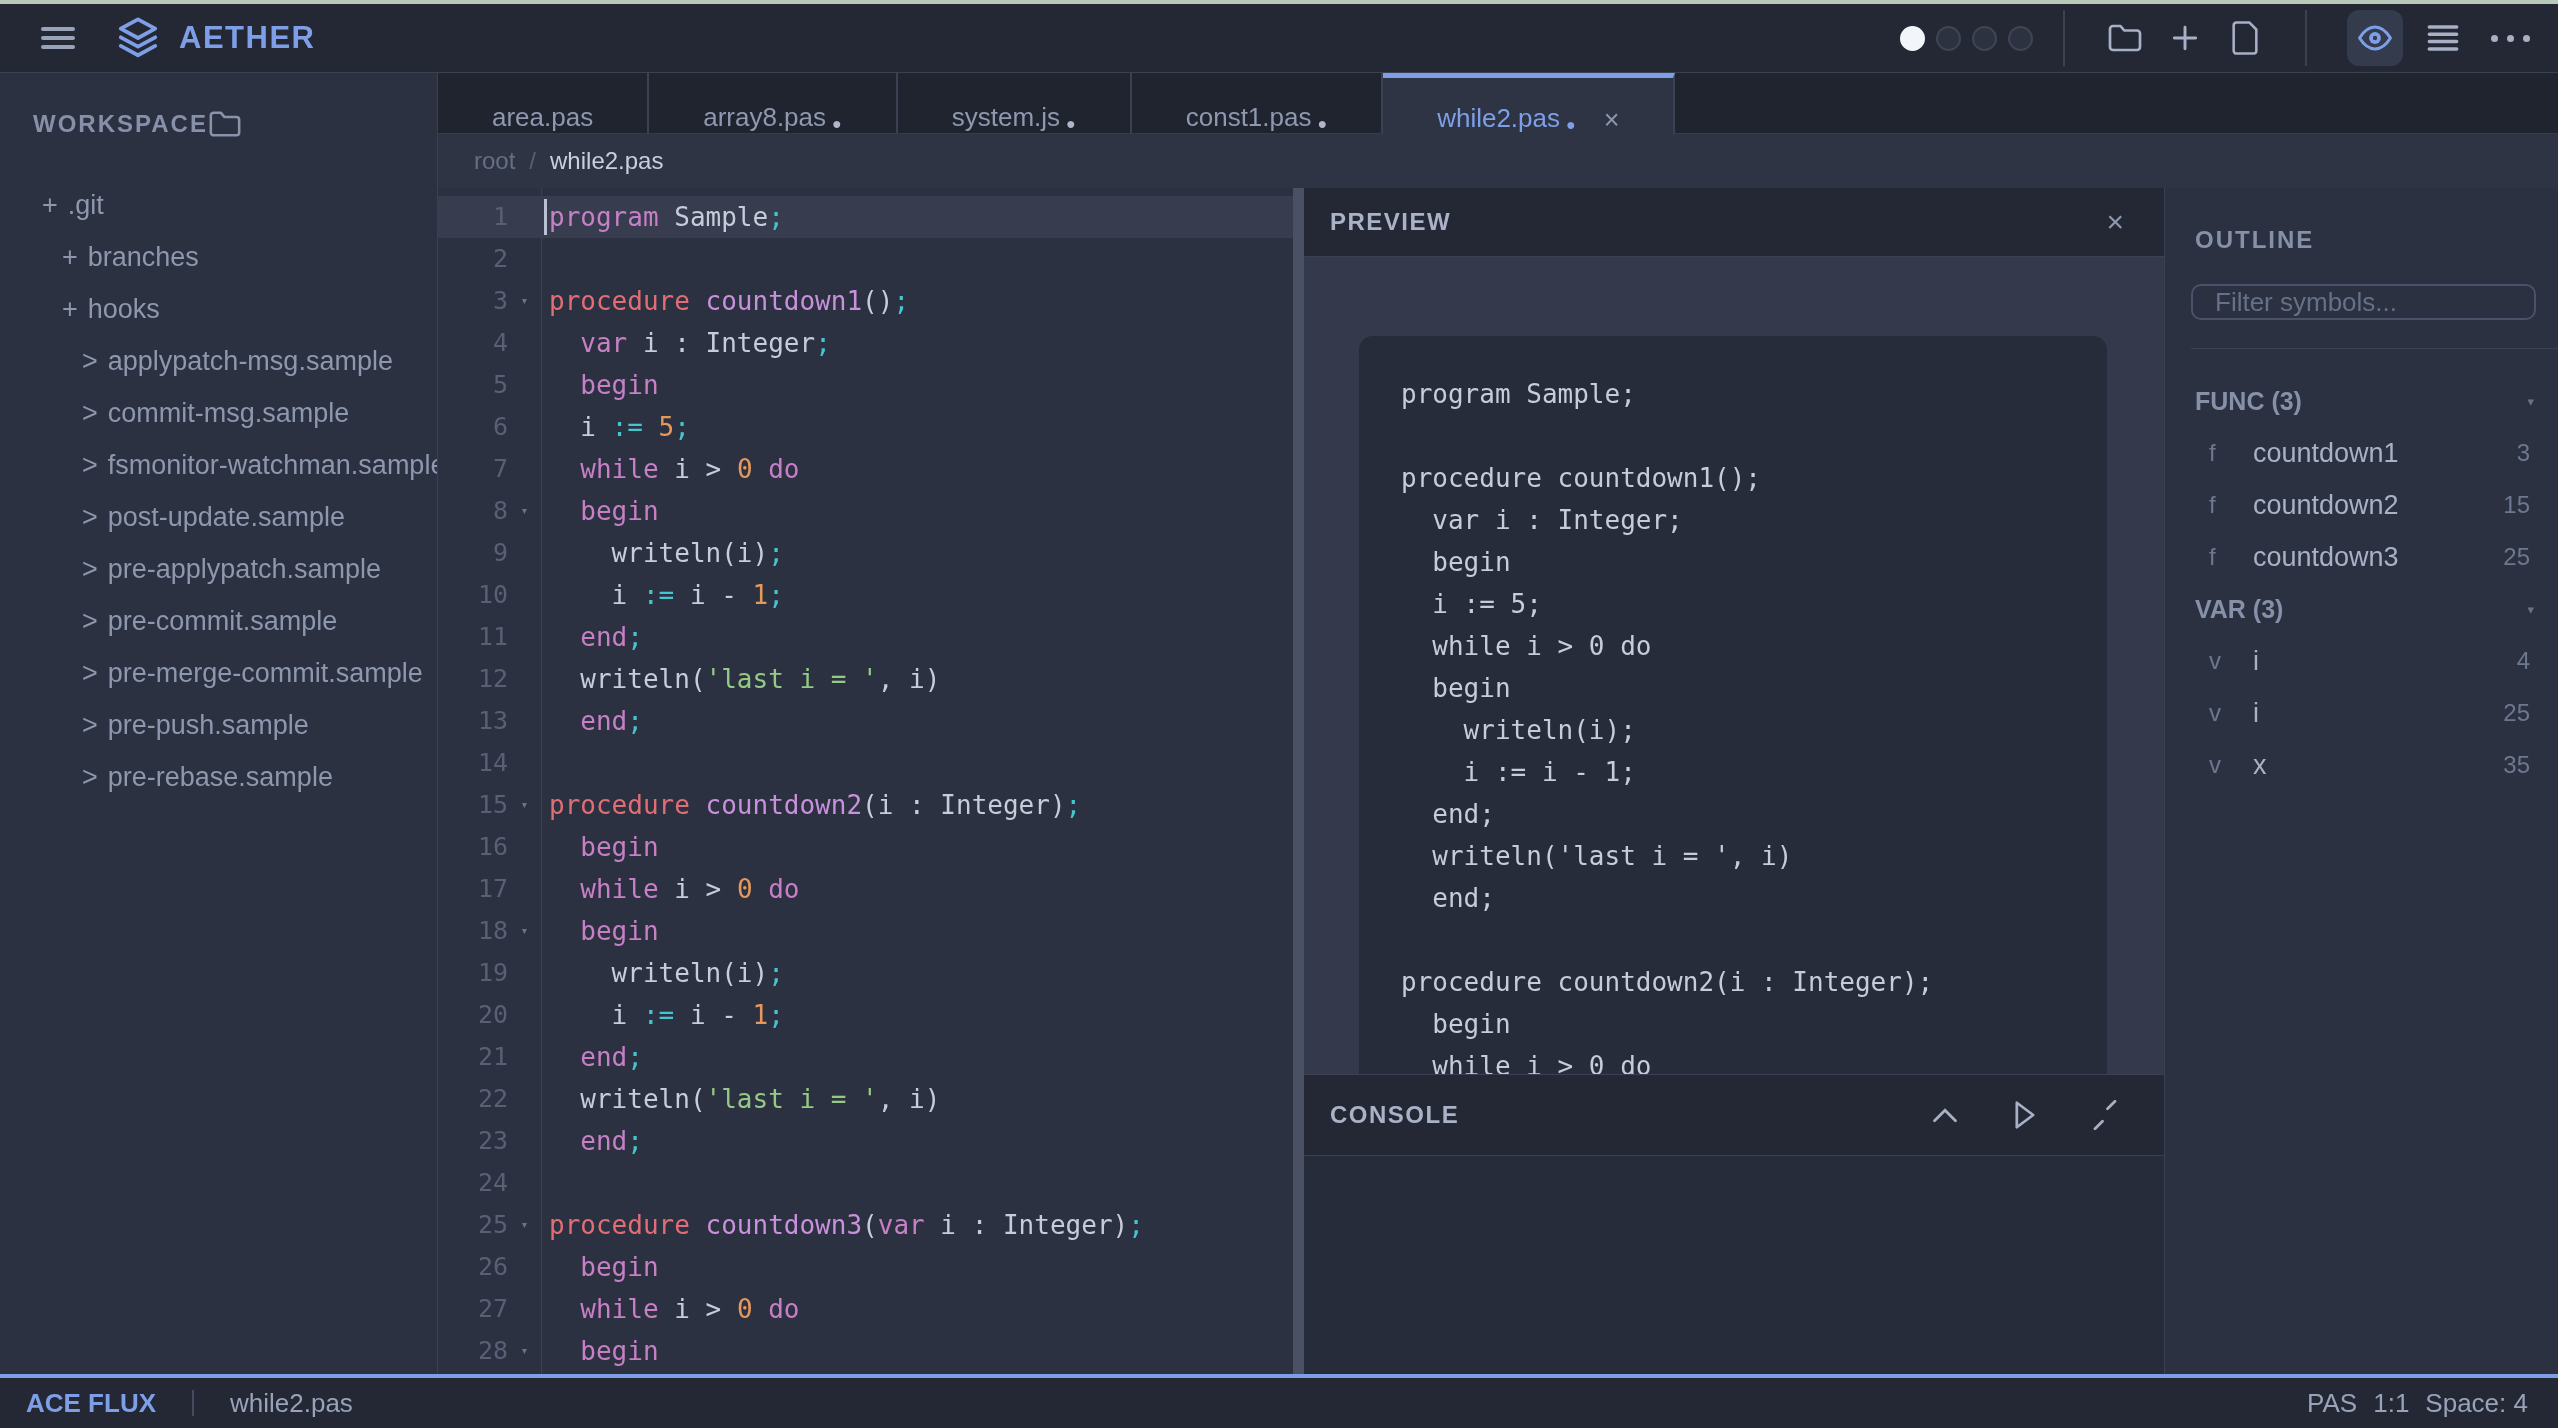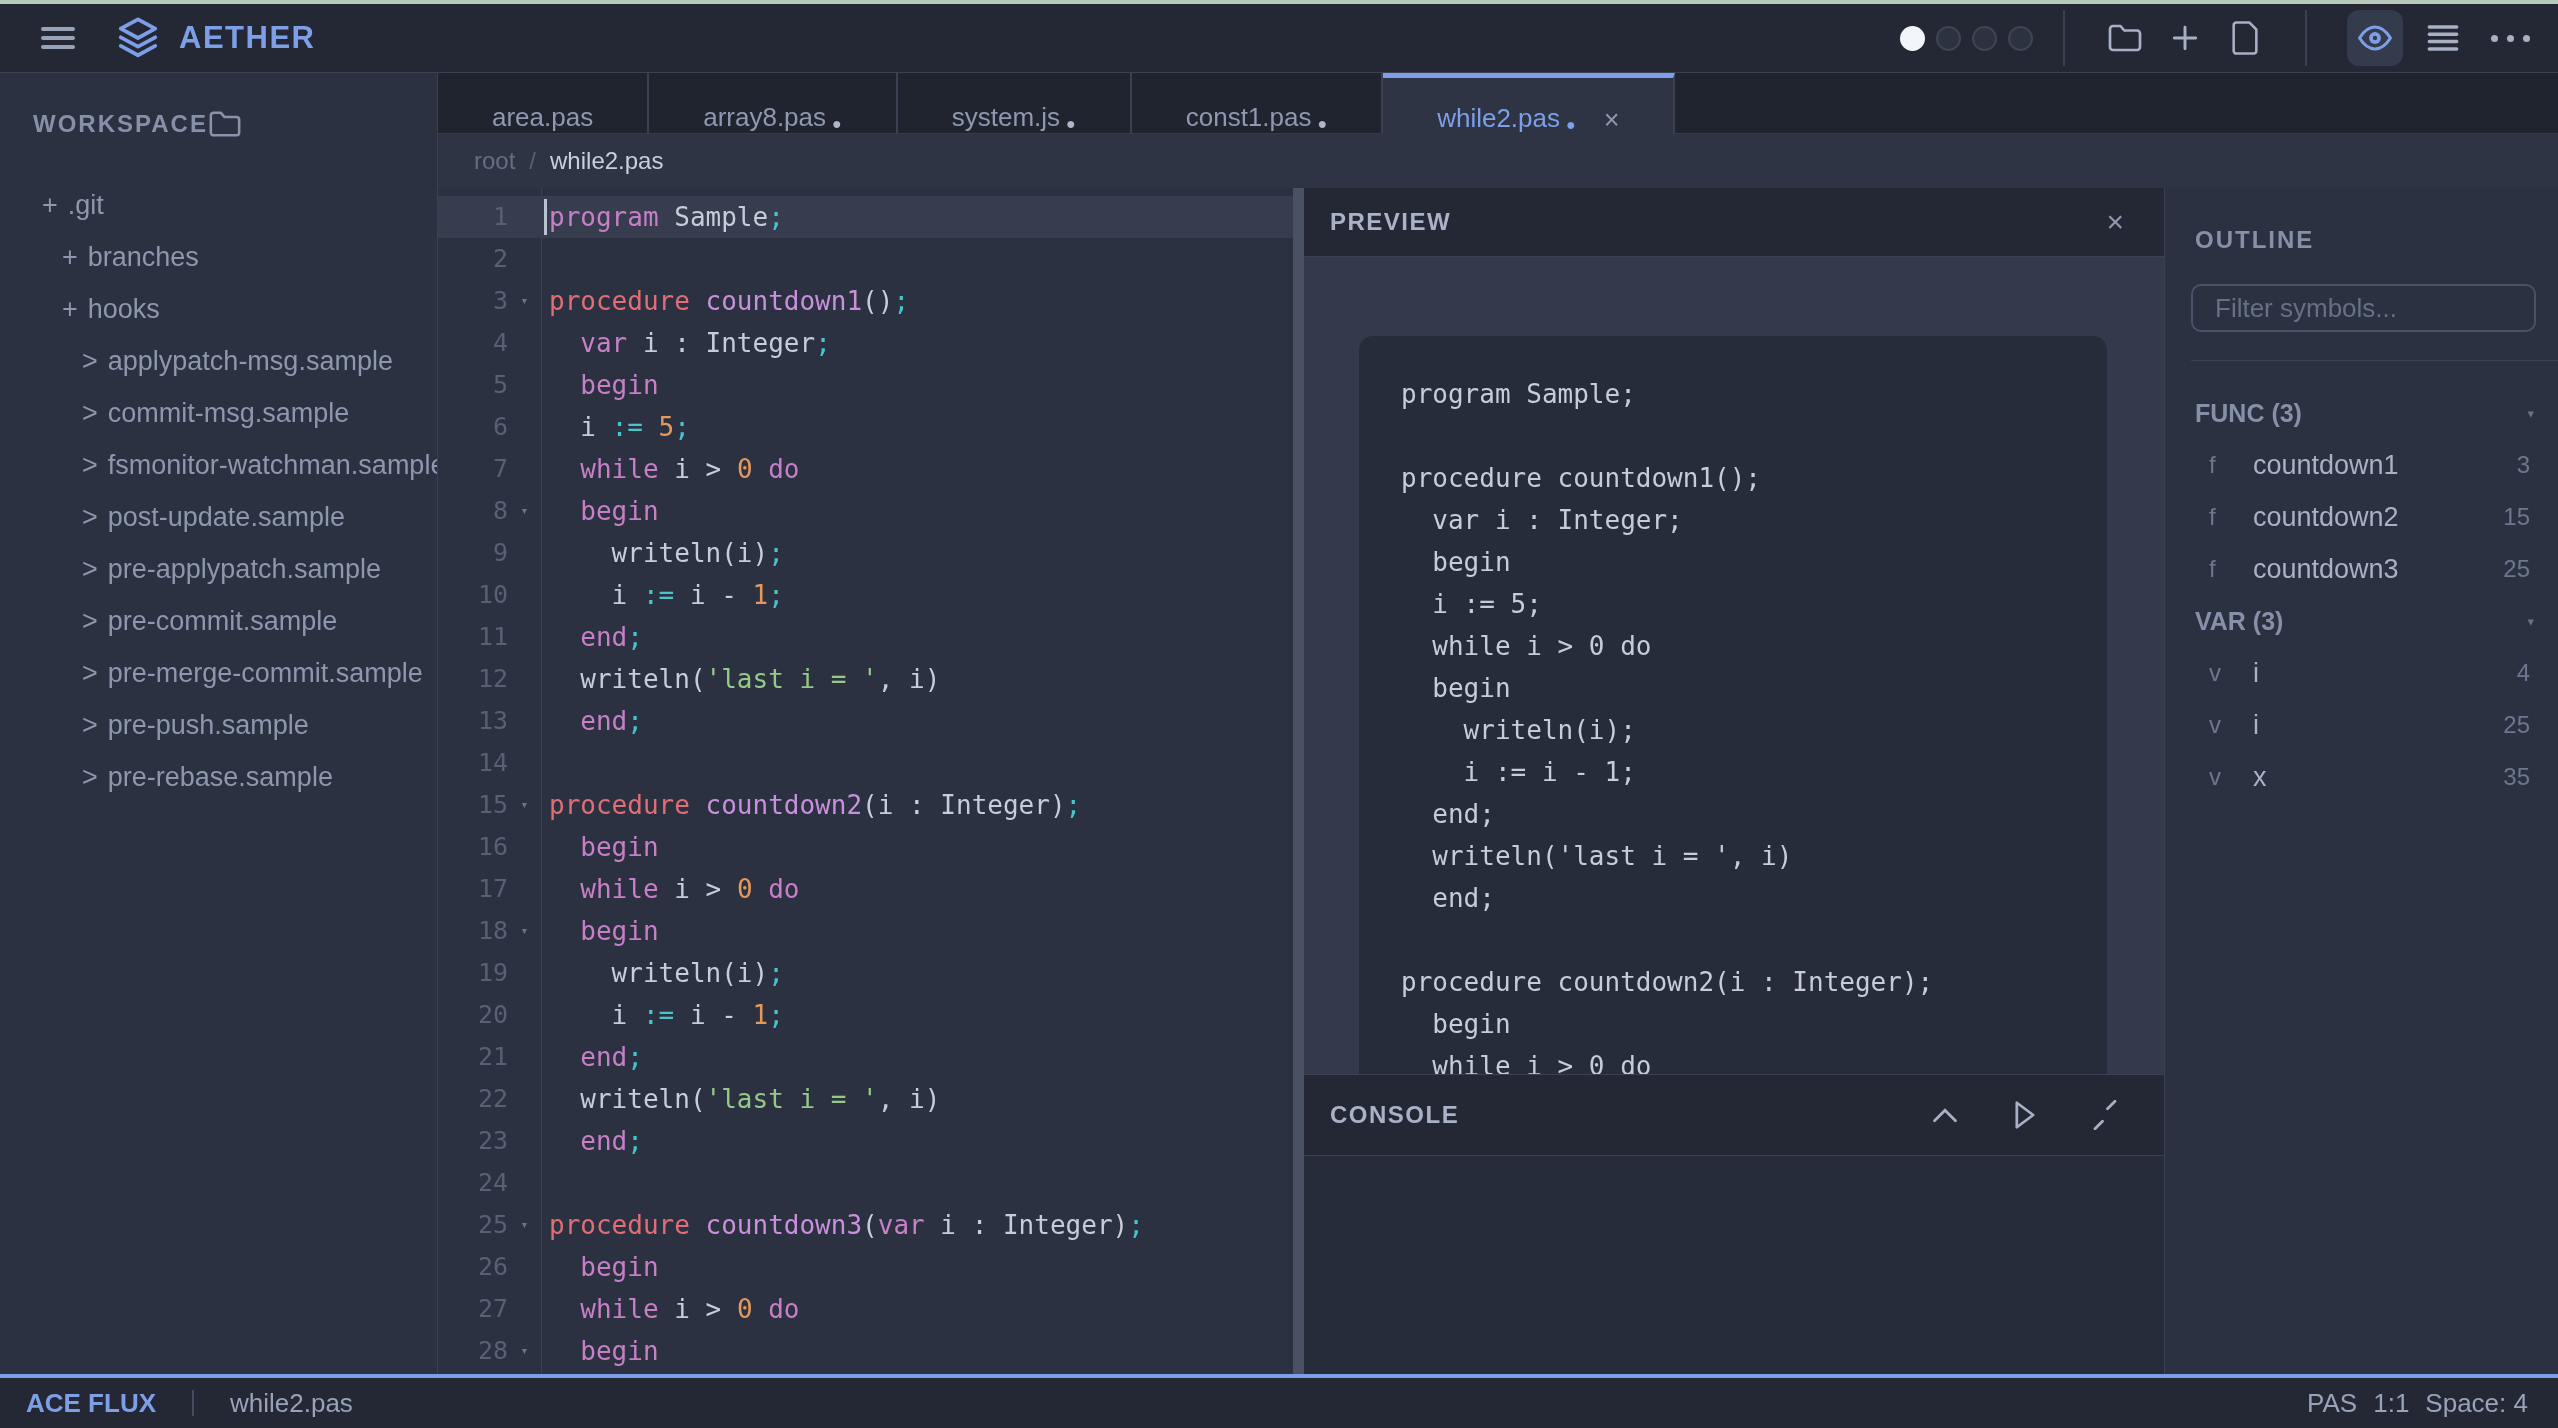"Filter symbols..." .ol-filter { height: 48px -> 36px }
